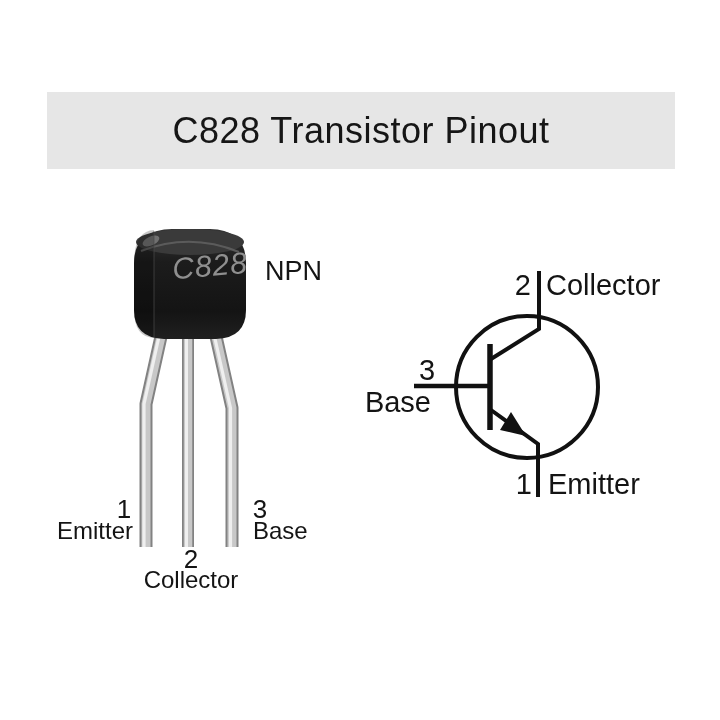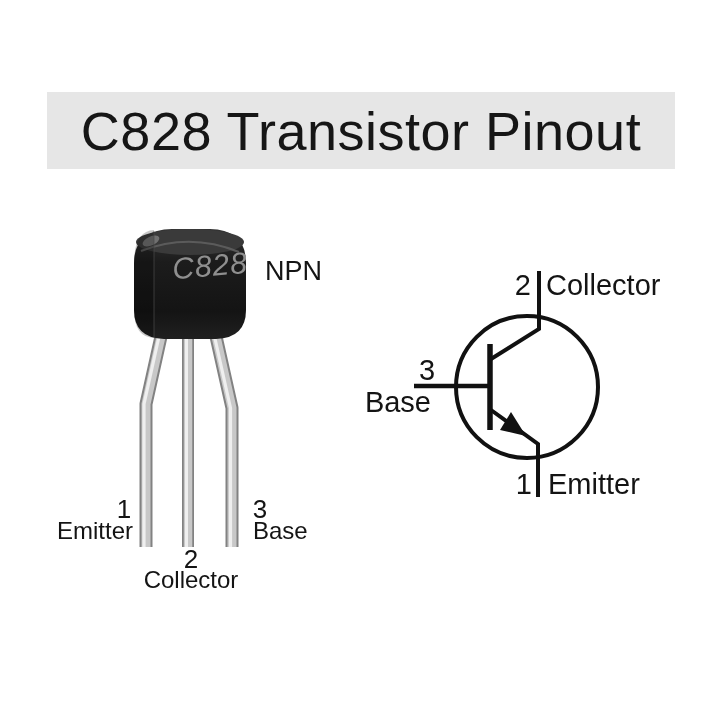"C828 Transistor Pinout" .banner span { font-size: 54px -> 36px }
